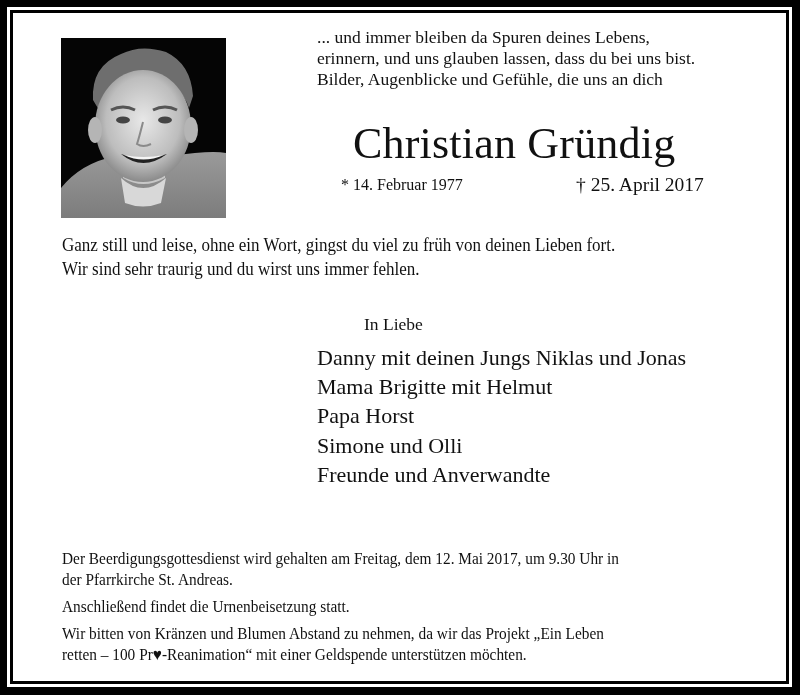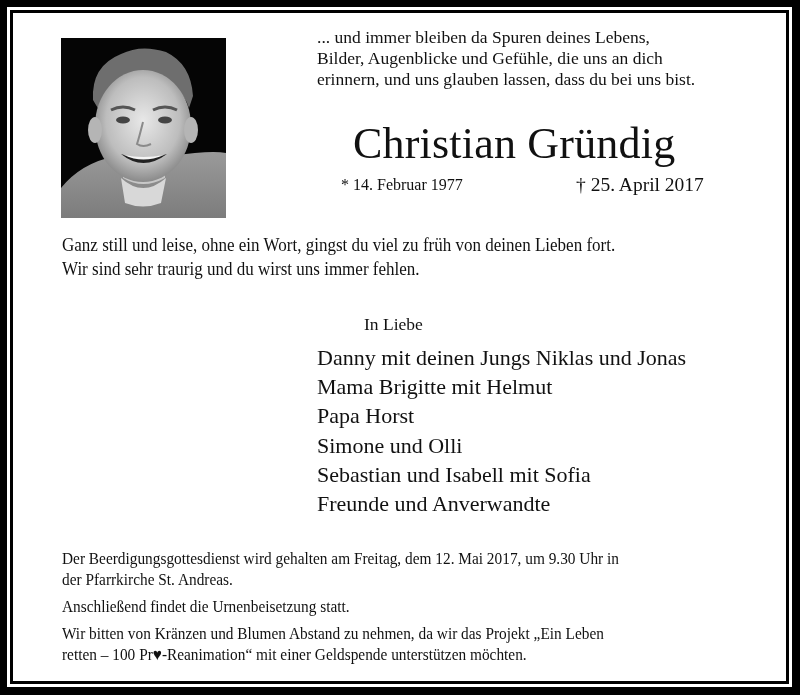"Bilder, Augenblicke und Gefühle, die" div { order: before "erinnern, und uns glauben lassen," -> after "erinnern, und uns glauben lassen," }
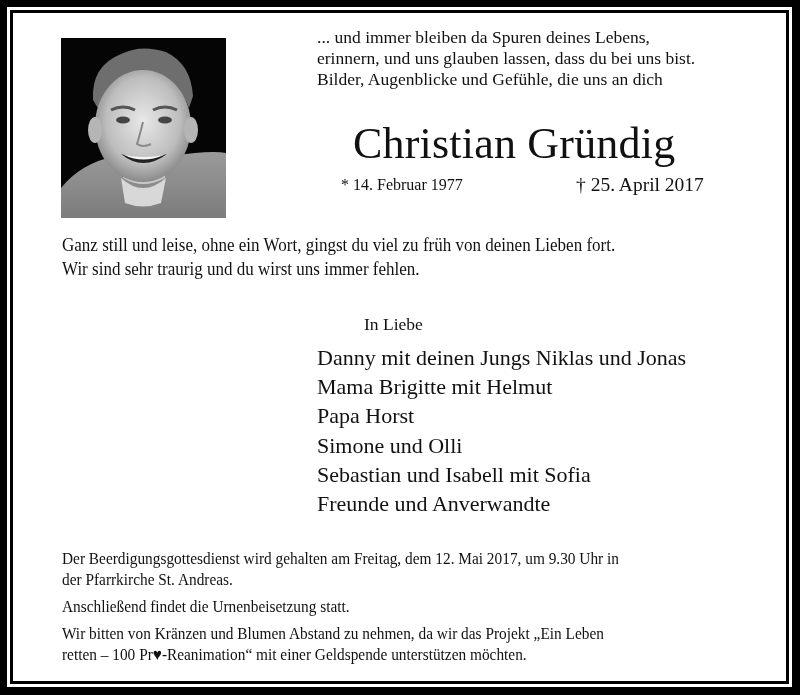"Sebastian und Isabell mit Sofia" div { html: <div>Sebastian und Isabell mit Sofia</div> -> none }
